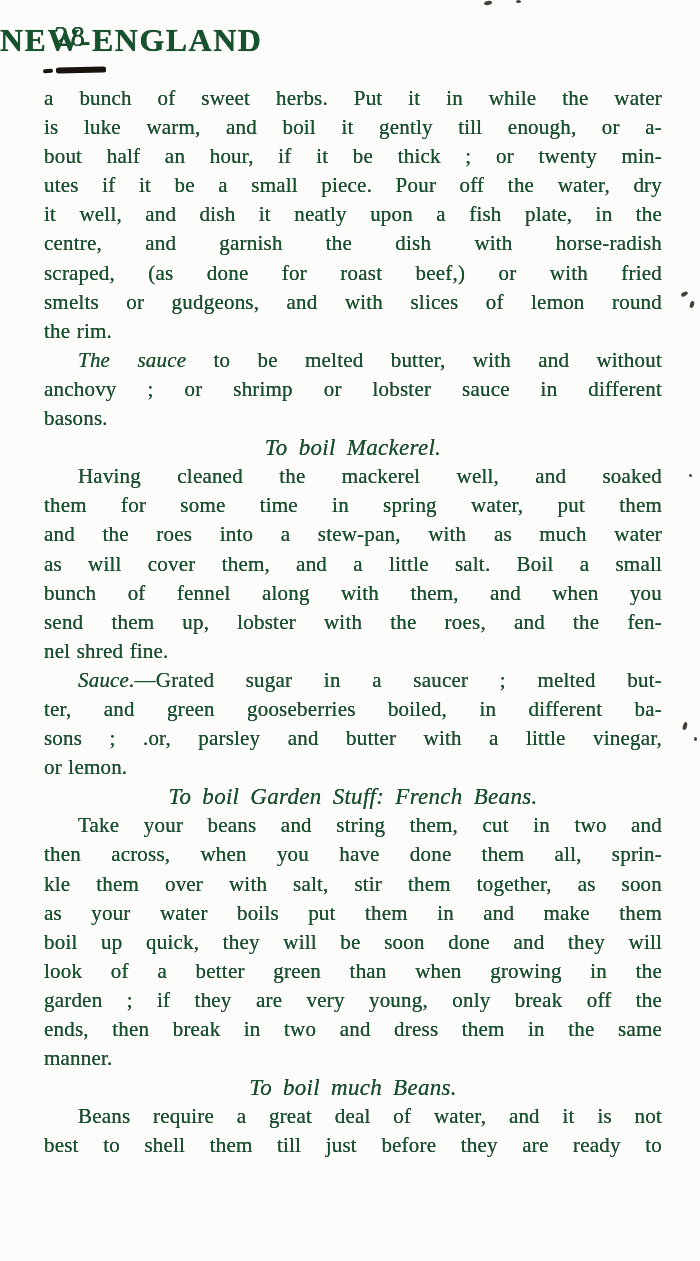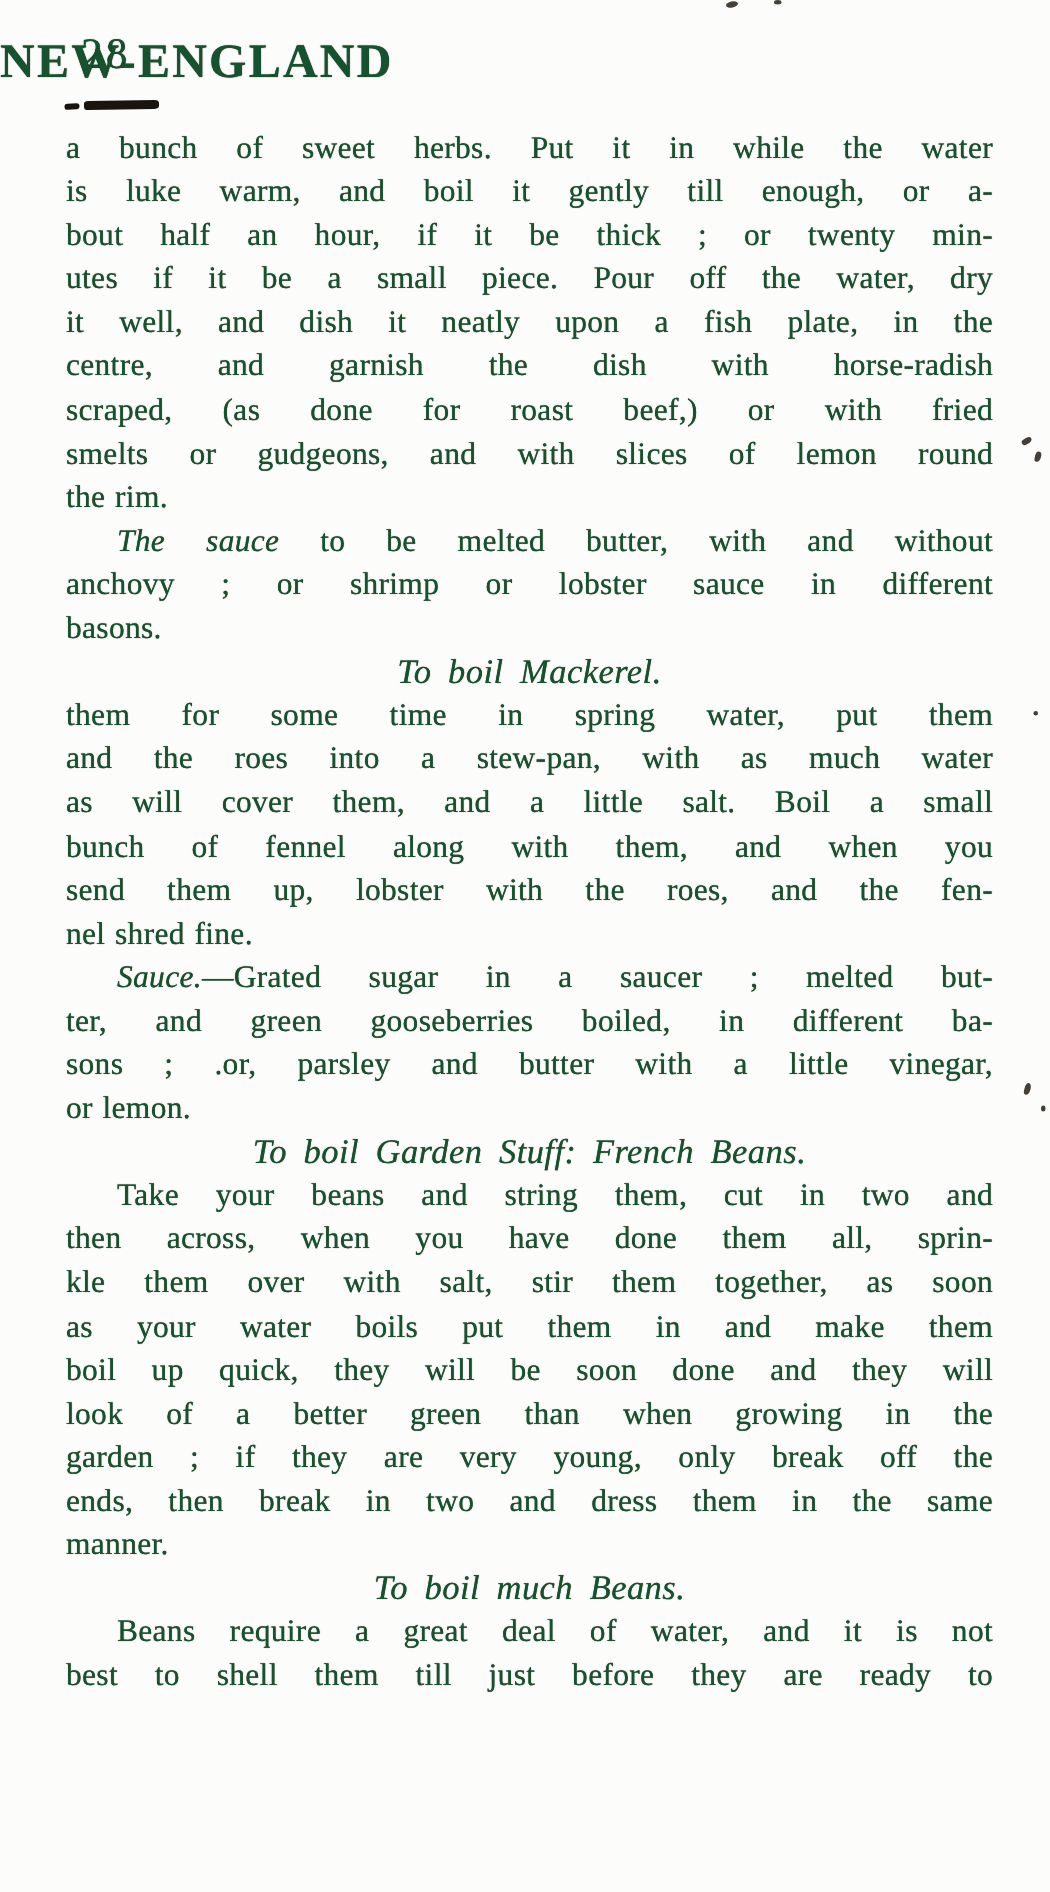"Having cleaned the mackerel well," div.line { html: none -> <div>Having cleaned the mackerel well, and soaked</div> }
